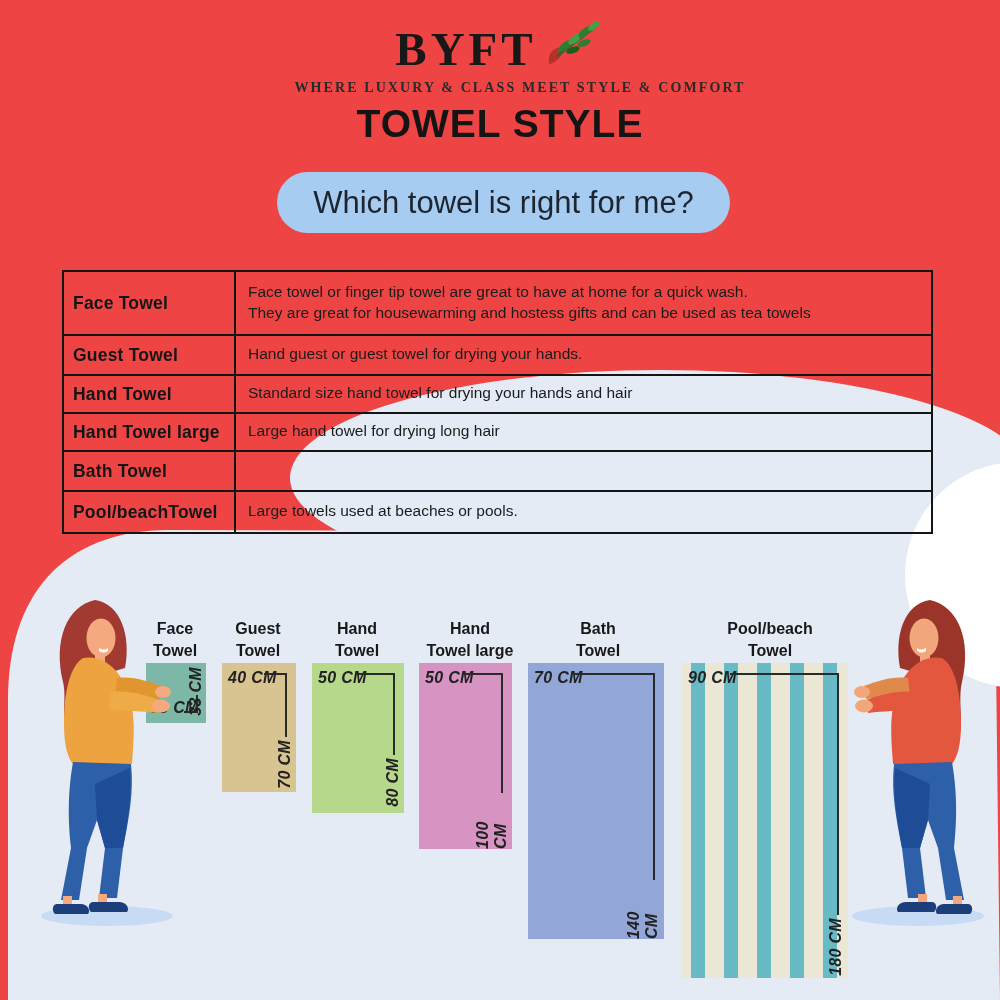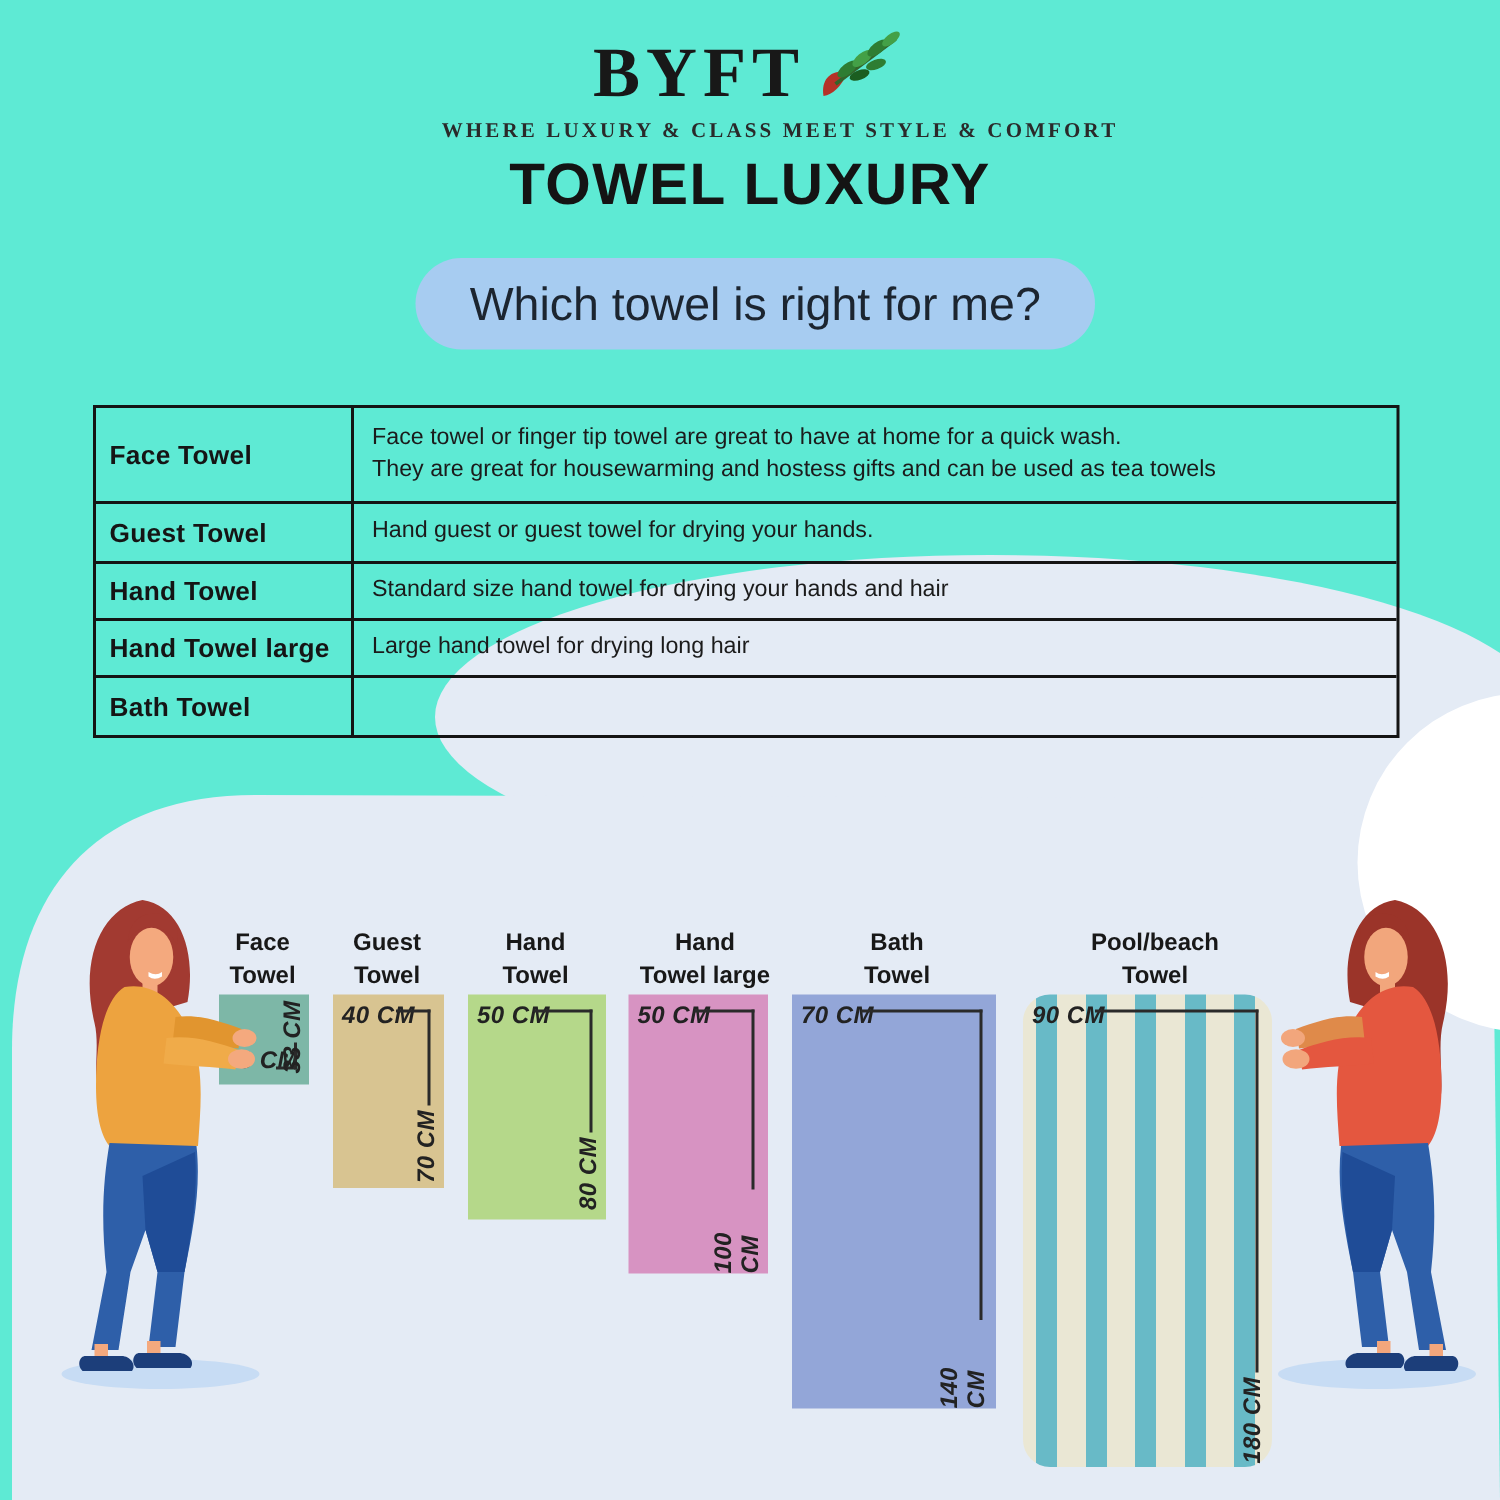"BYFT" .page { background: #5eead4 -> #ef4444 }
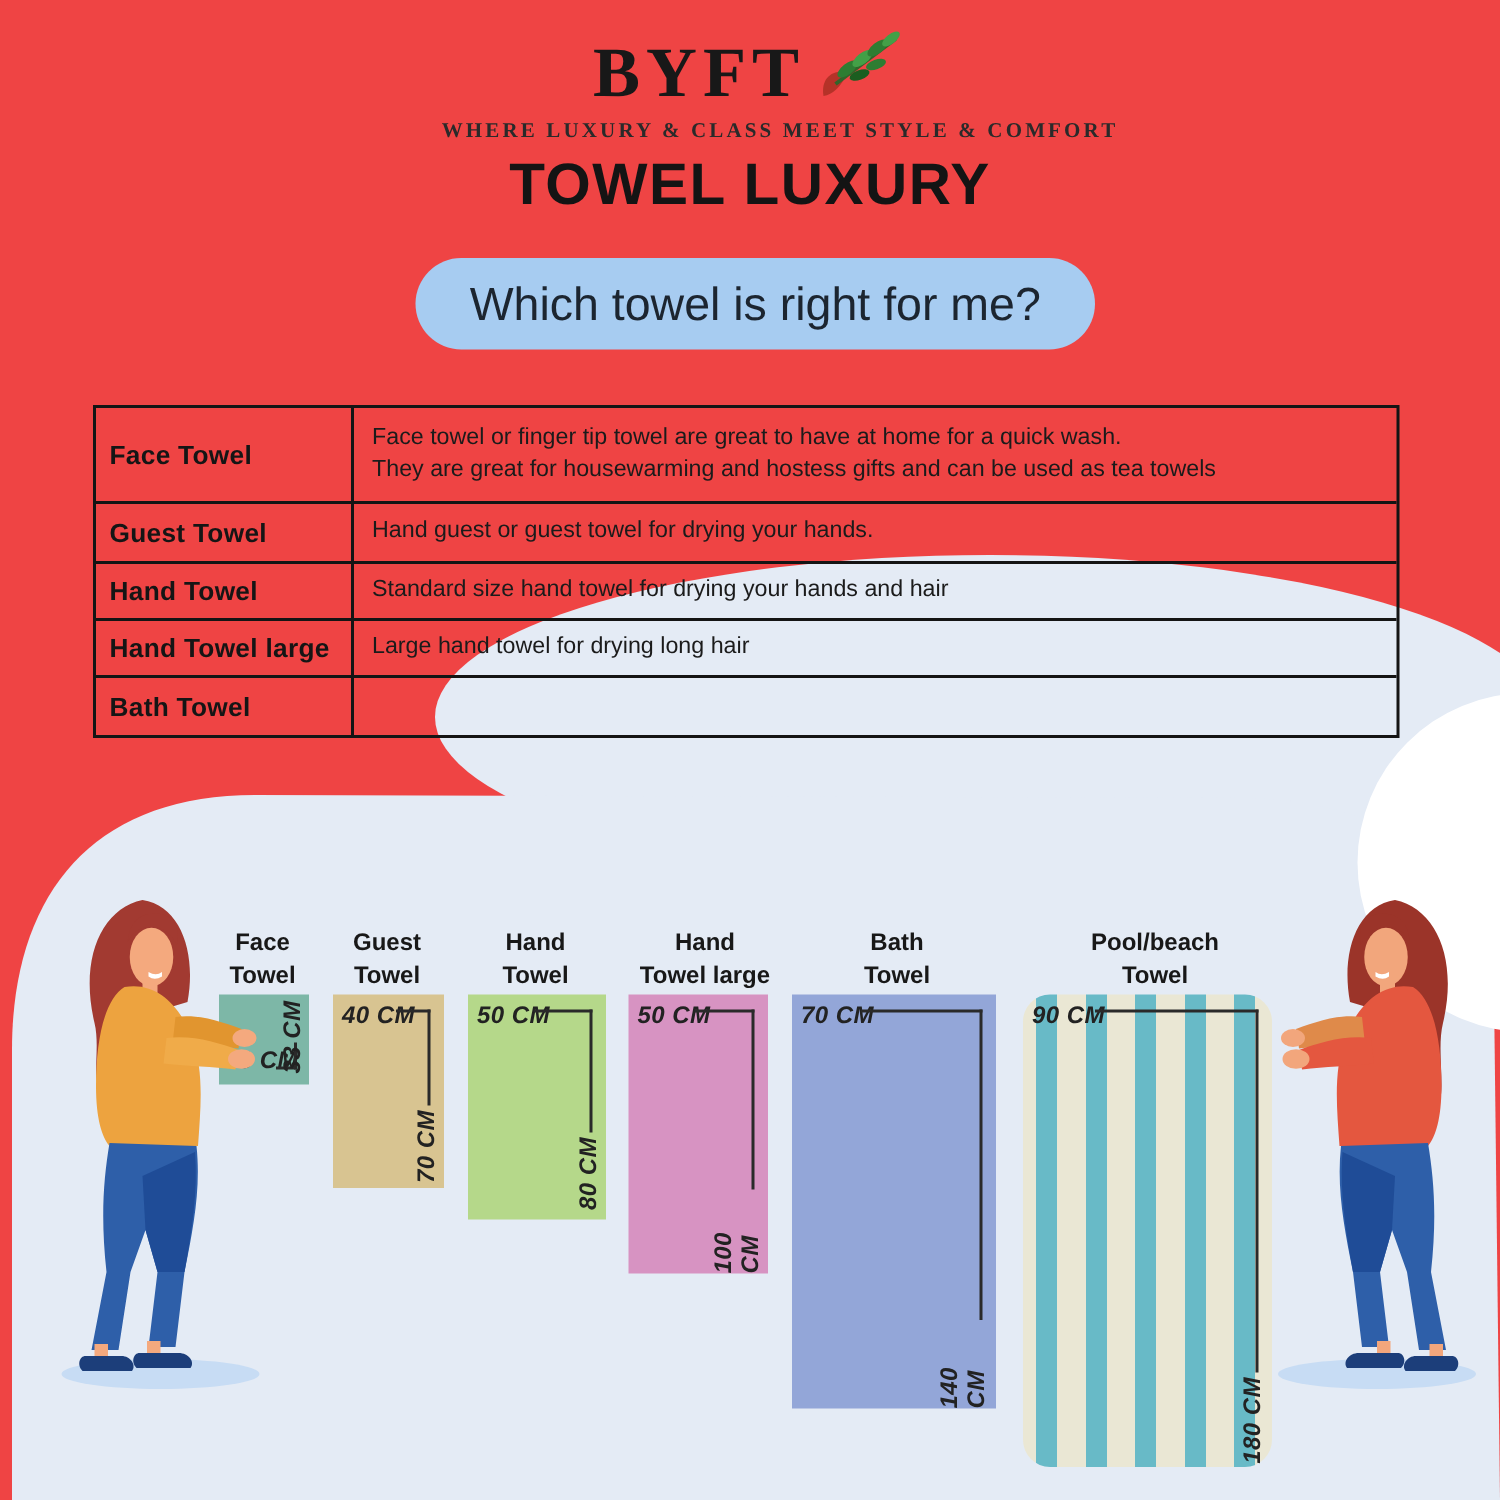"TOWEL LUXURY" div.title { text: LUXURY -> STYLE }
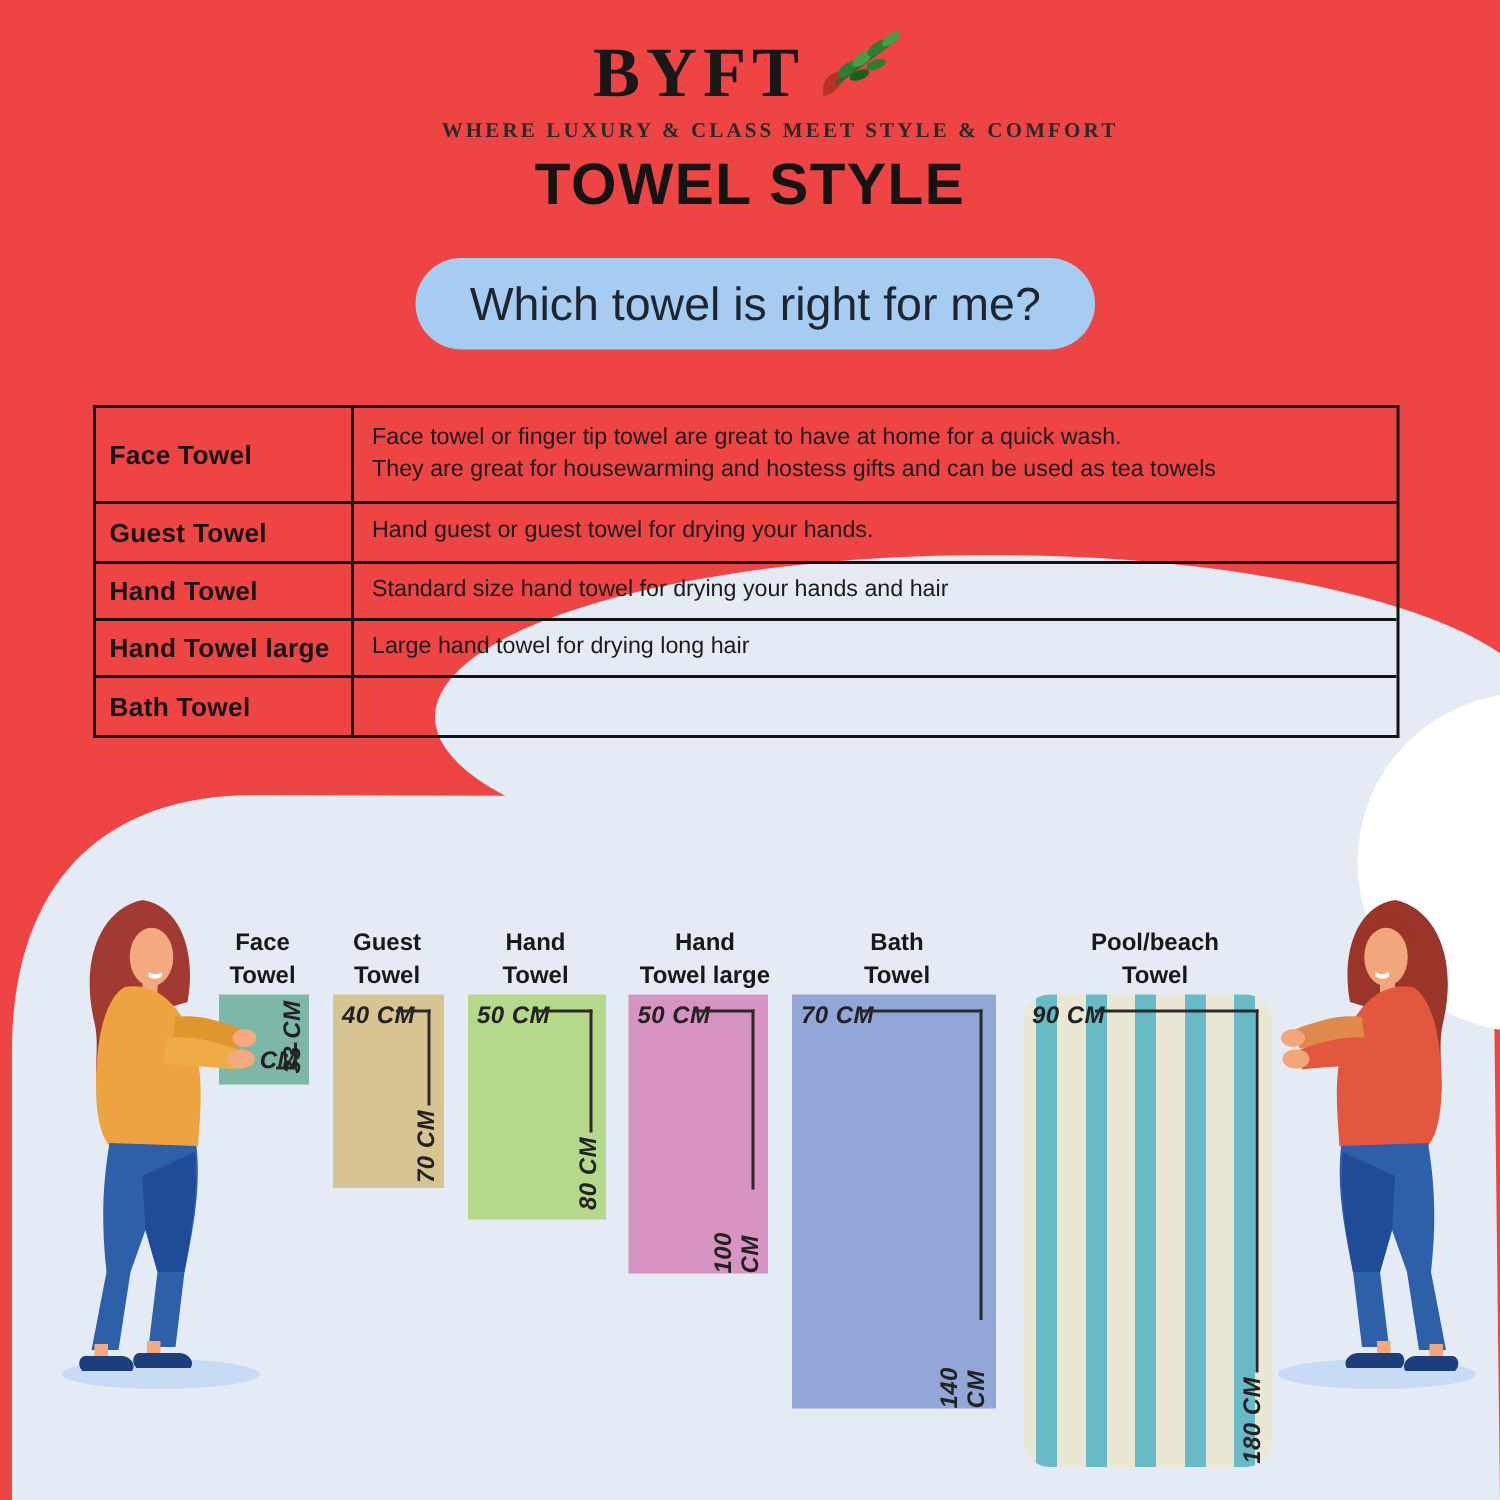"Pool/beachTowel" div.trow { html: none -> <div> <div>Pool/beachTowel</div> <div>Large towels used at beaches or pools.</div> </div> }
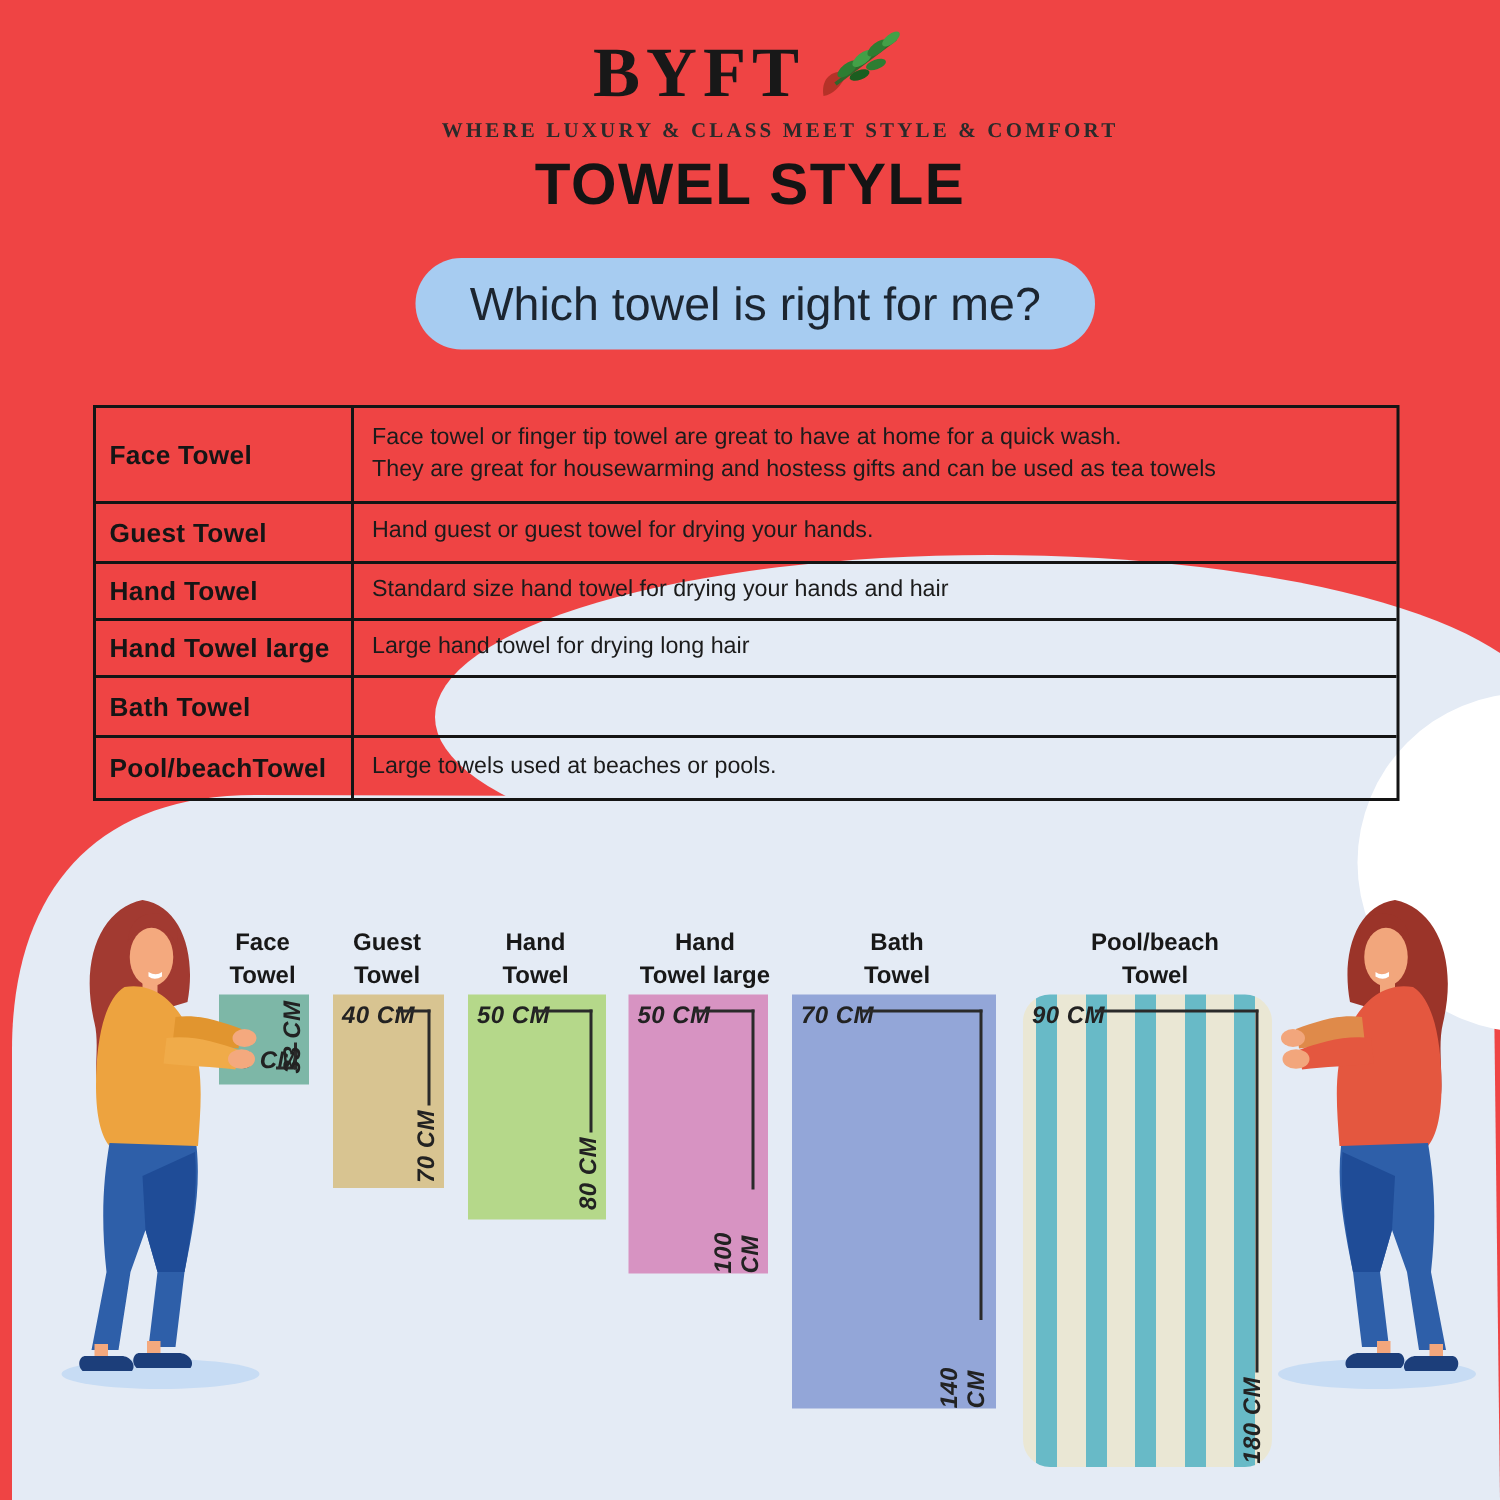"90 CM" .t5 { border-radius: 18px -> none }
